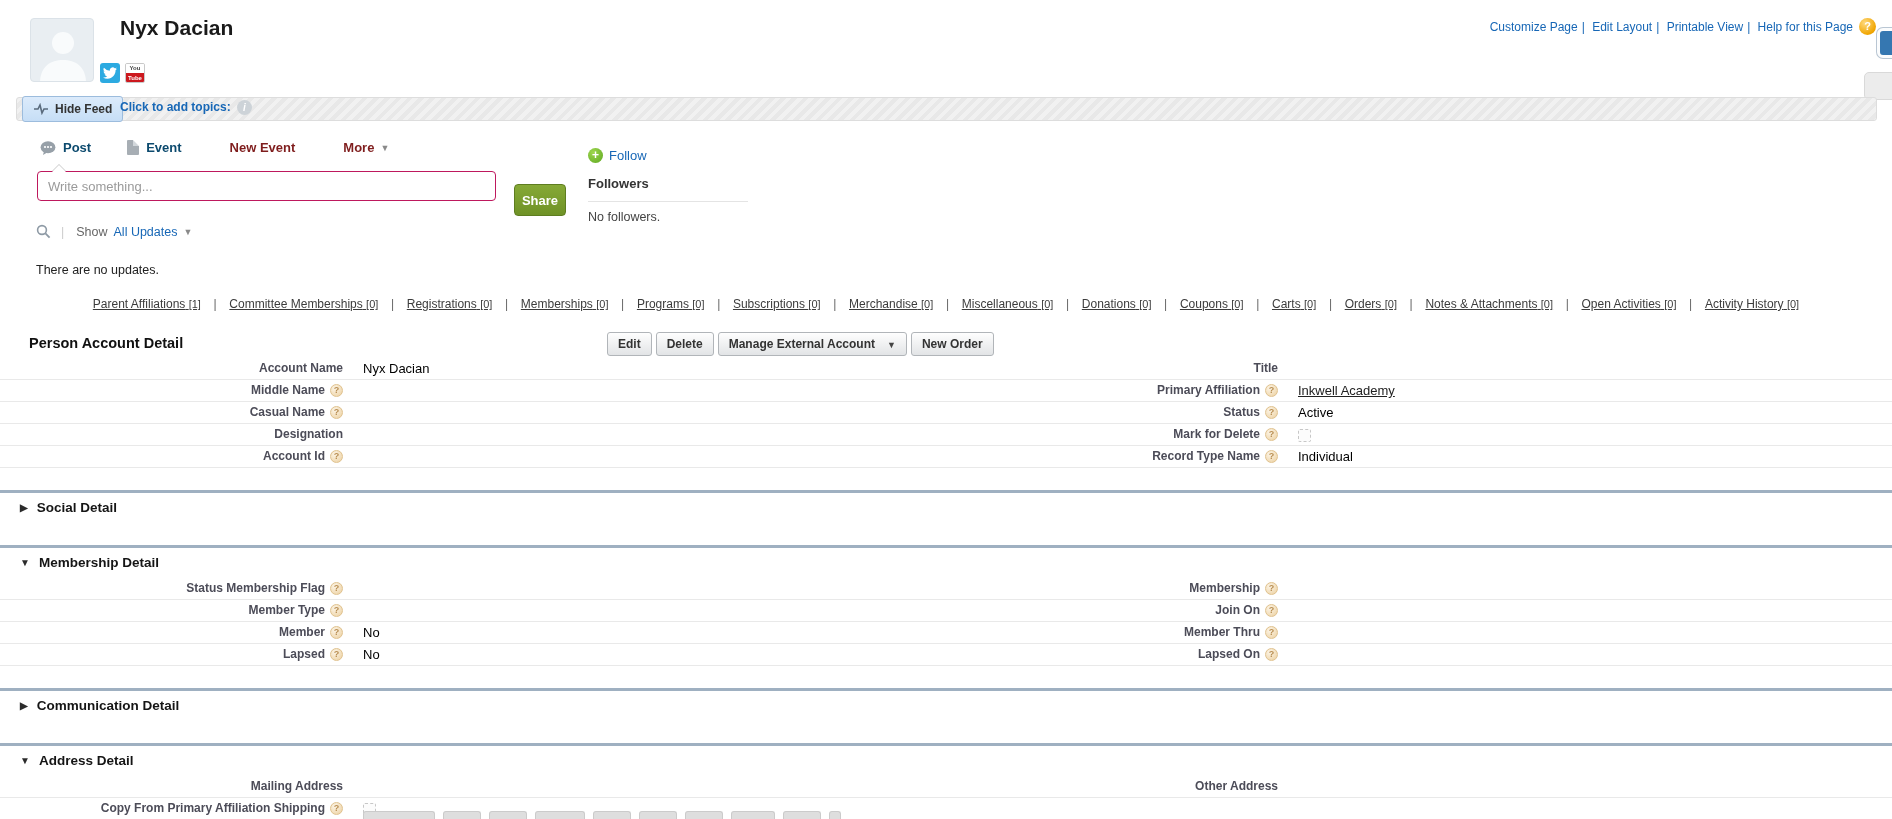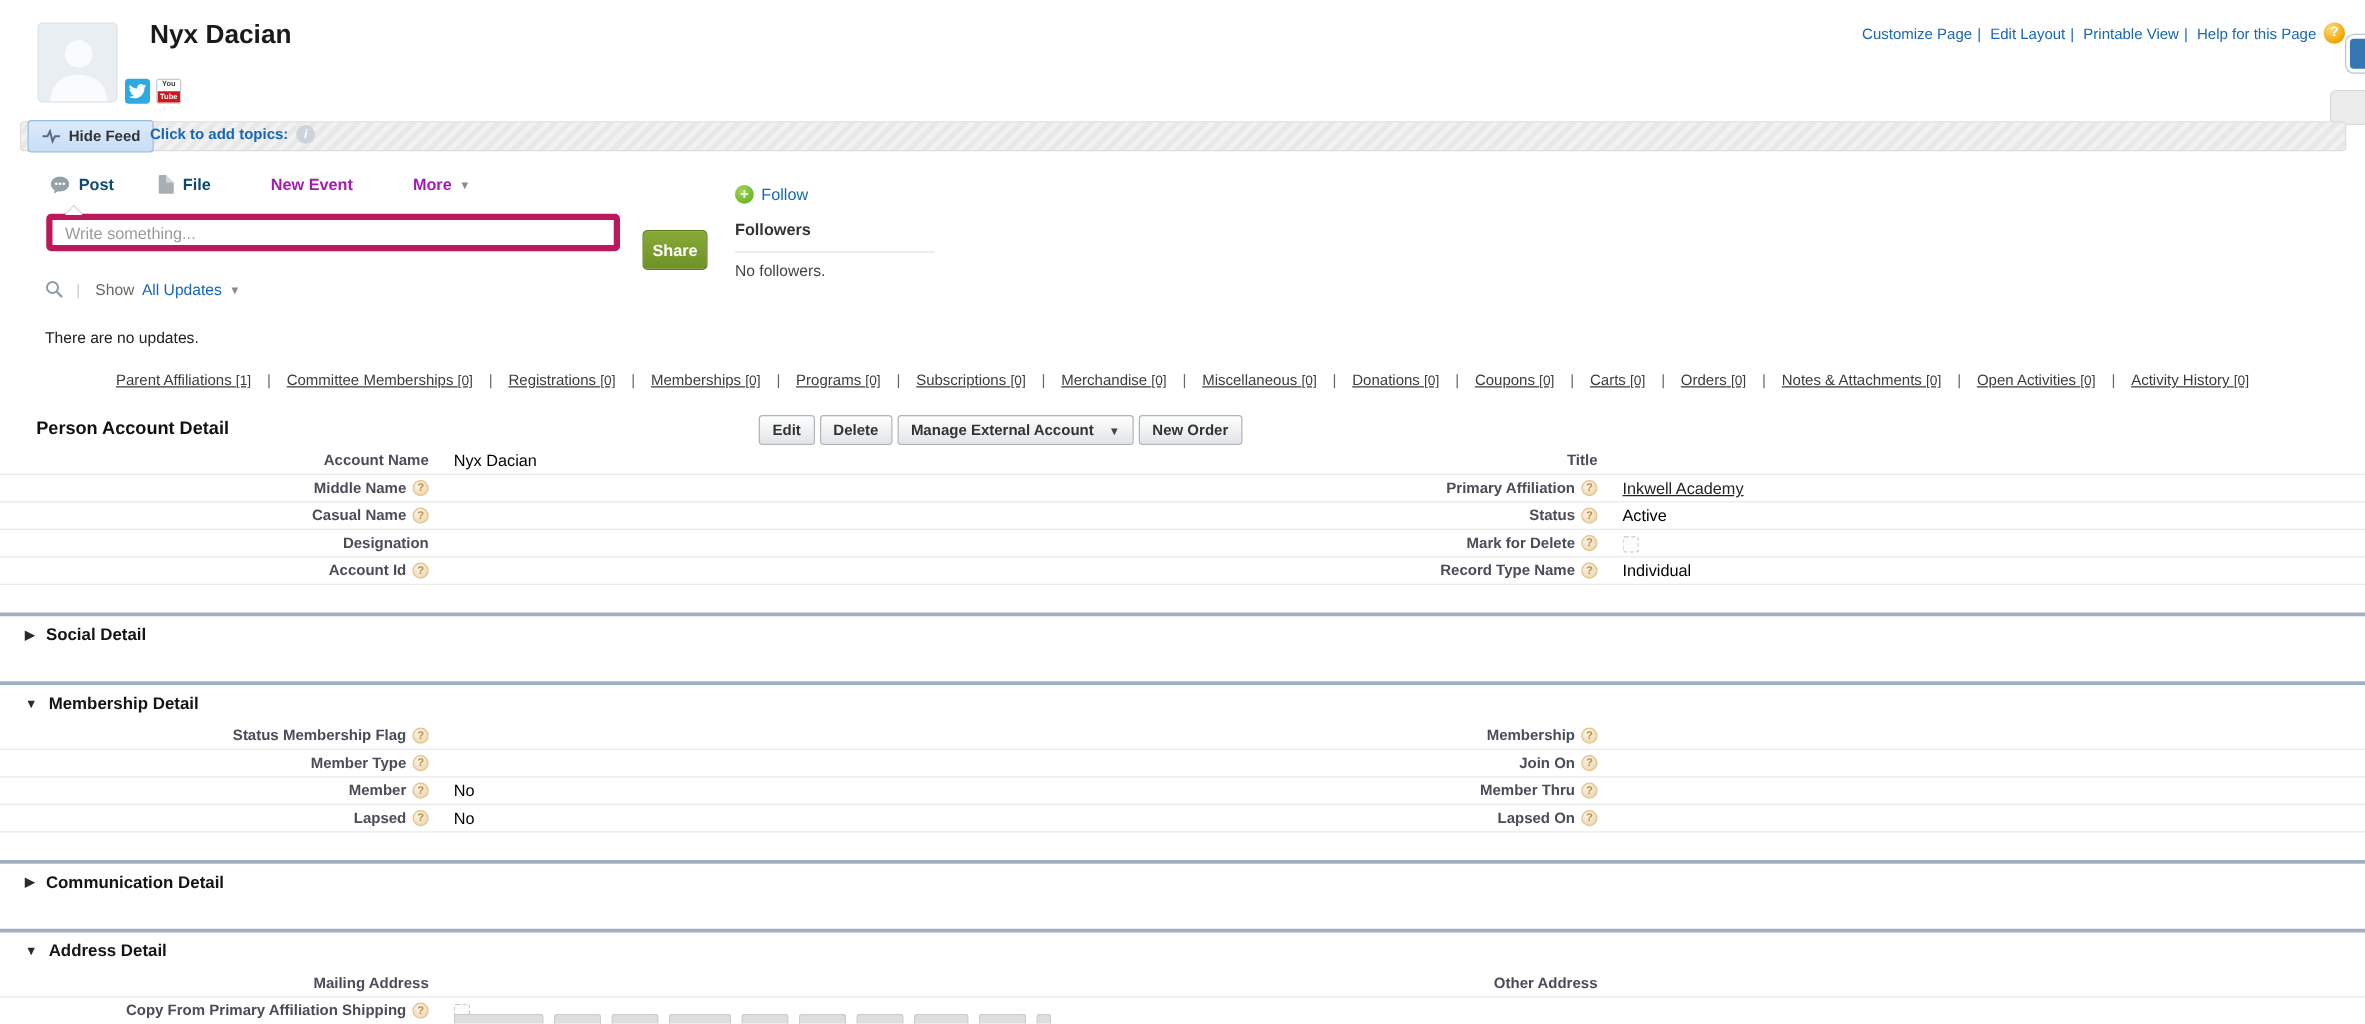"File" span { text: File -> Event }
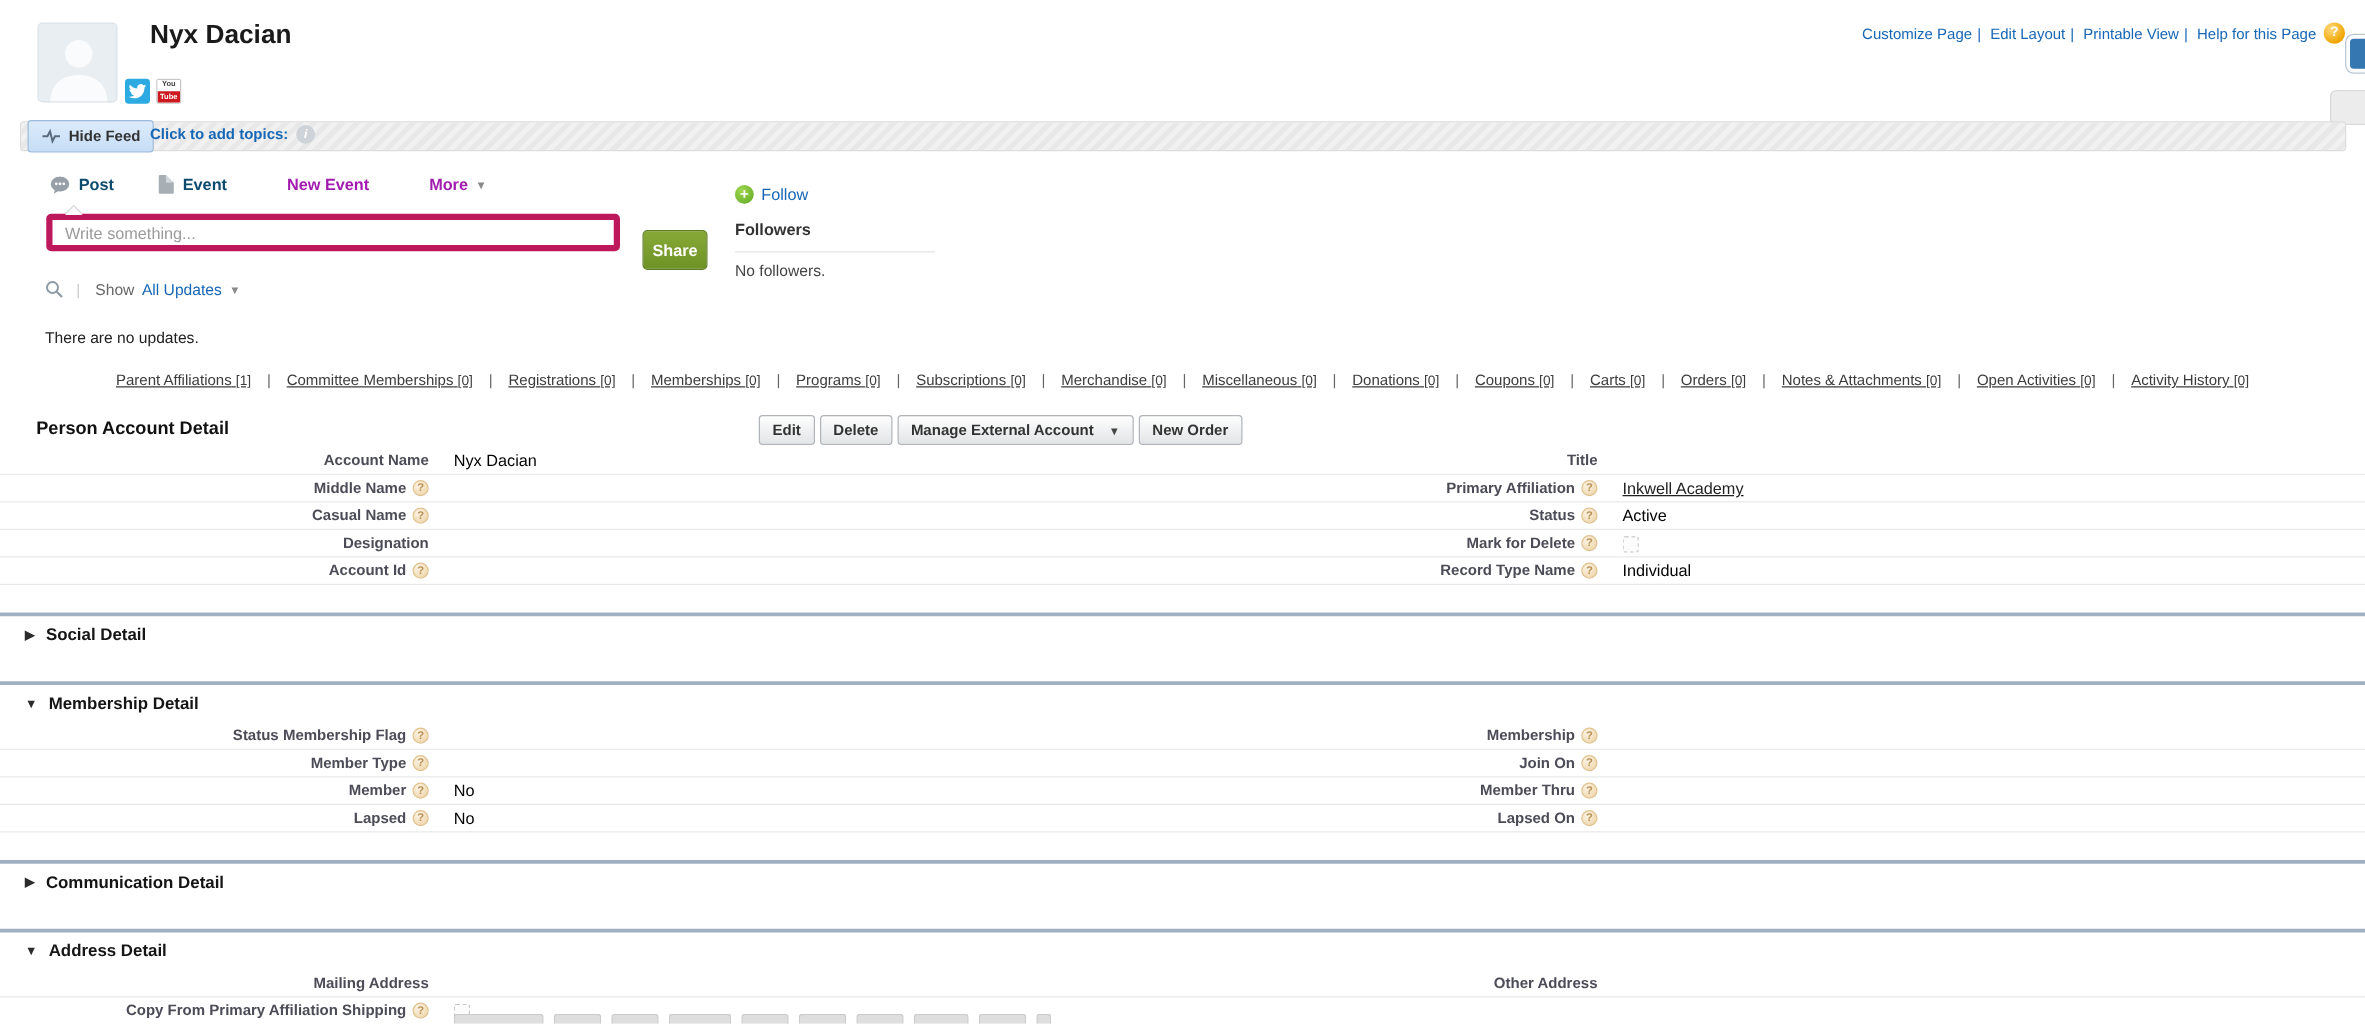"New Event" .tab-link { color: #a21caf -> #7f1d1d }
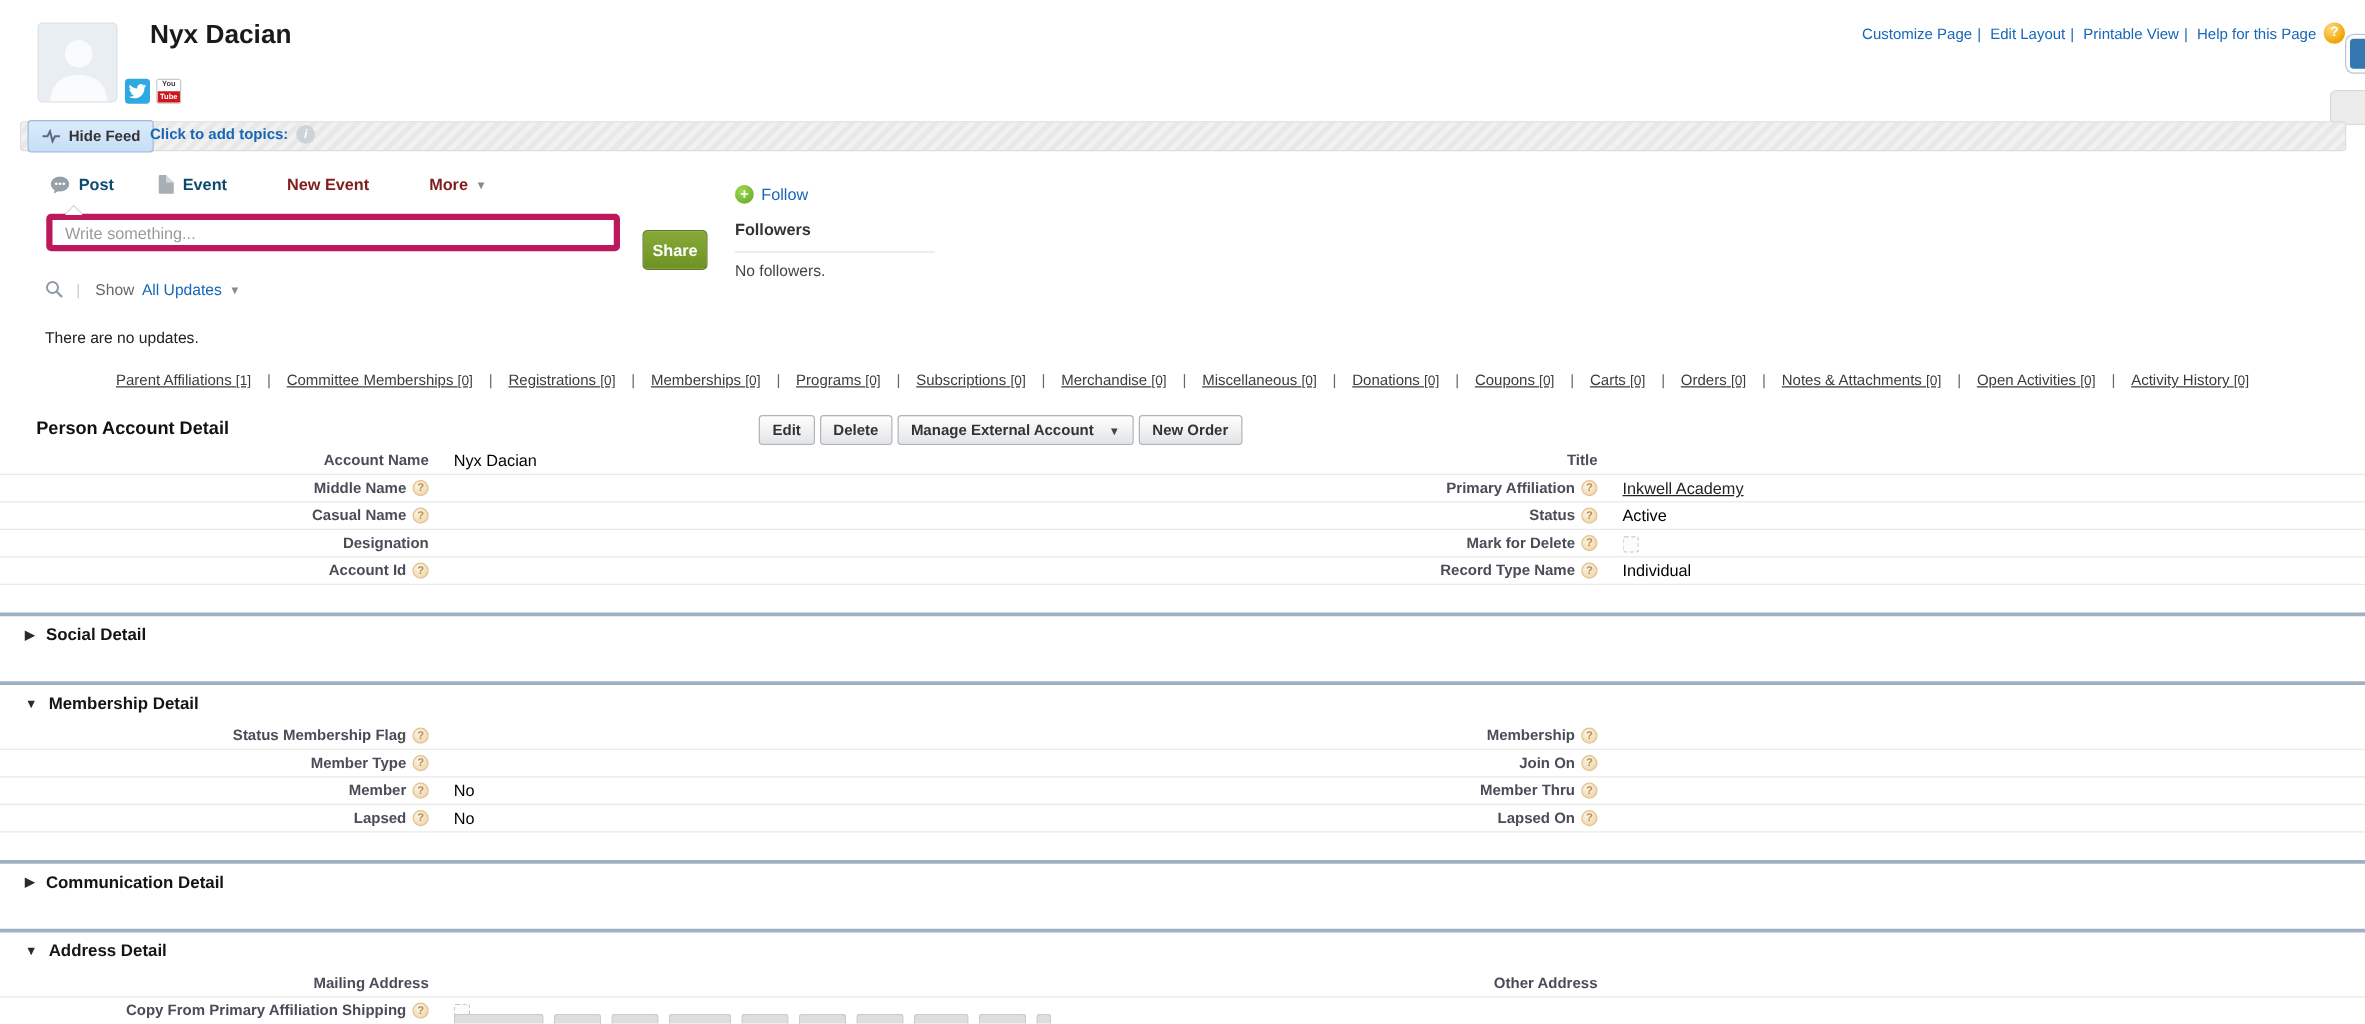"Write something..." .composer-input { border: 5px solid #be185d -> 1px solid #be185d }
